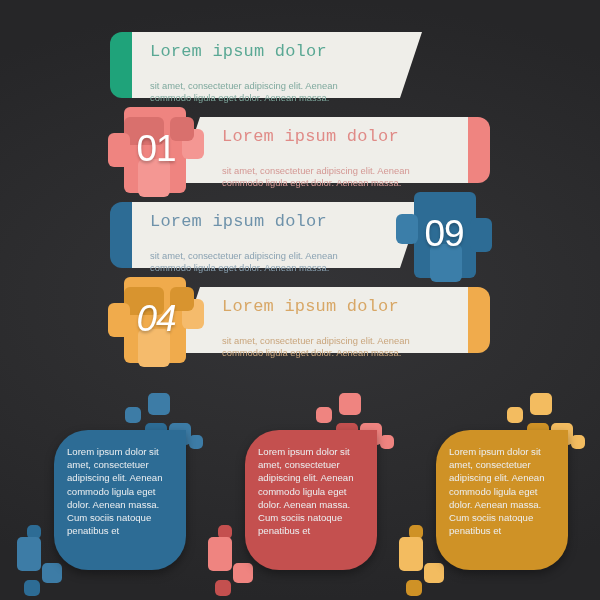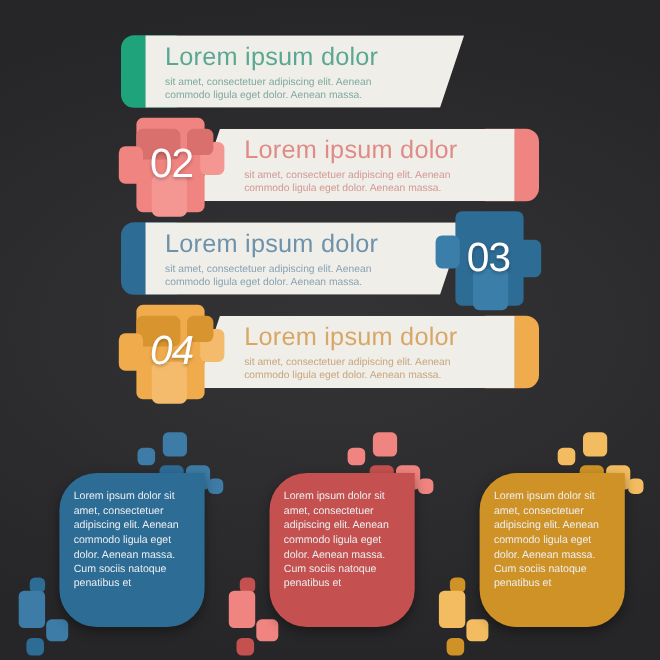"Lorem ipsum dolor" .banner-title { font-family: none -> Liberation Mono, monospace; font-size: 23px -> 17px }
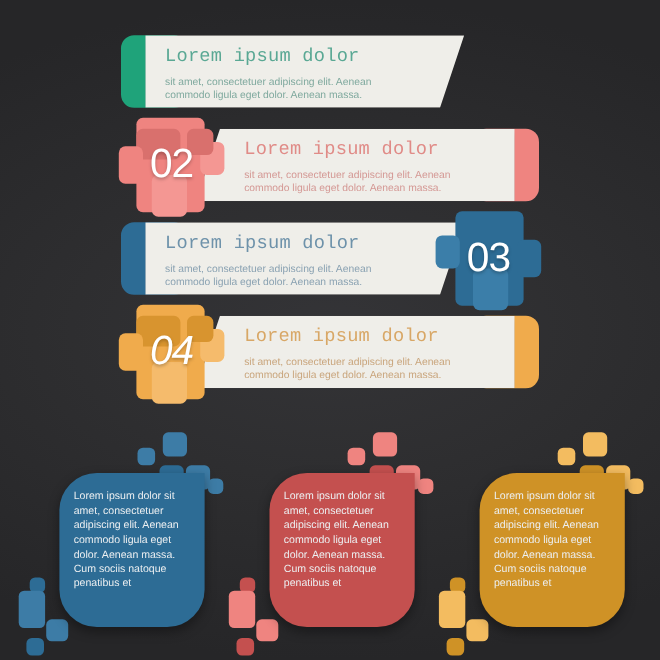"sit amet, consectetuer adipiscing elit." .banner-desc { margin-top: 6px -> 18px }
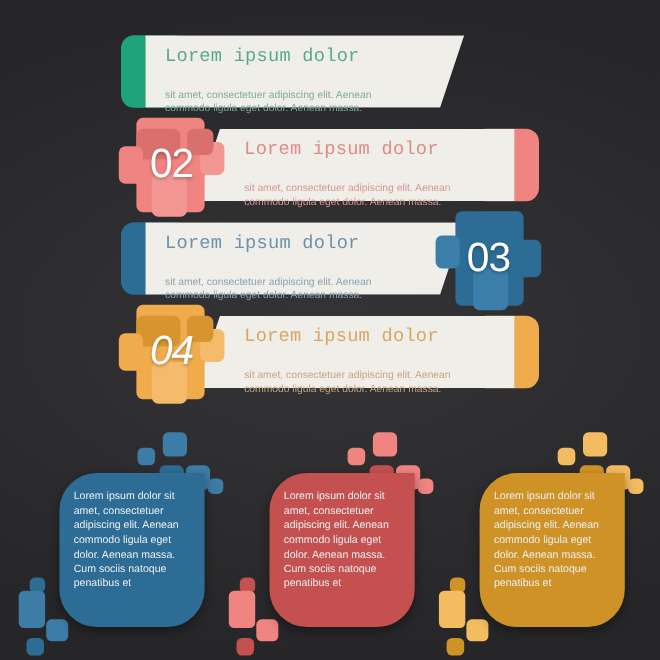"02" div.num { text: 02 -> 01 }
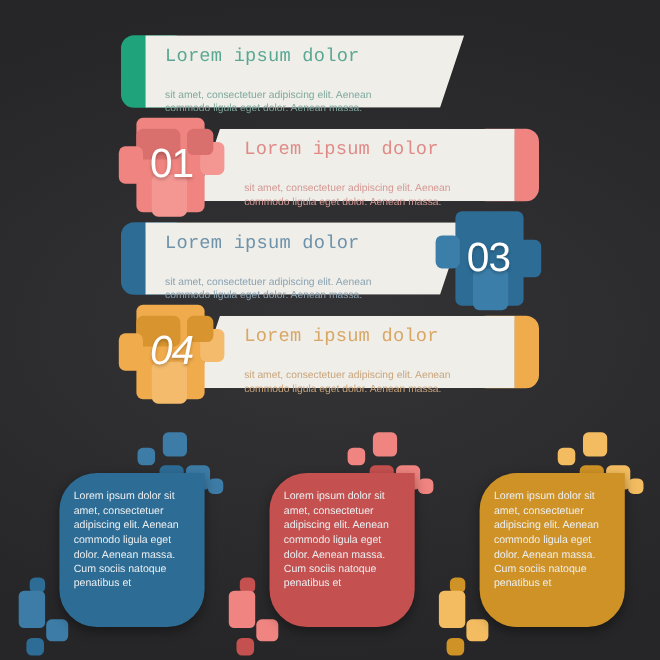"03" div.num { text: 03 -> 09 }
